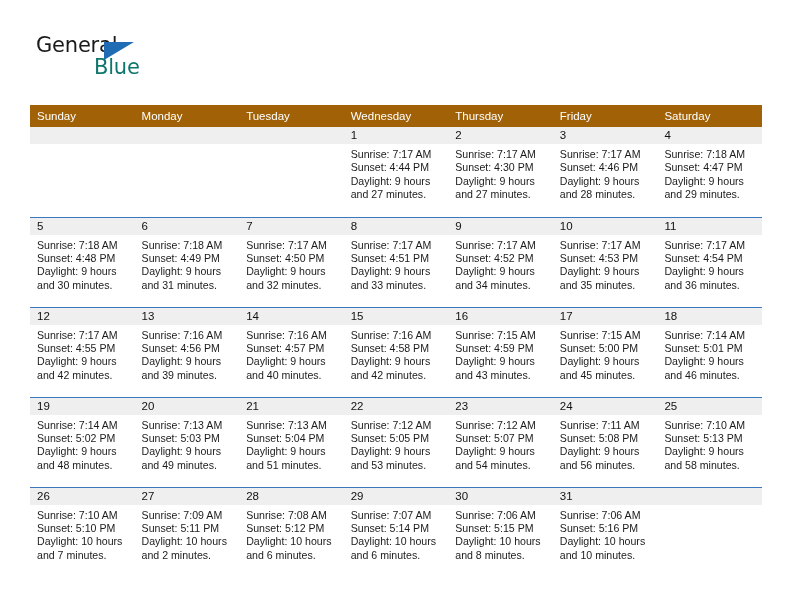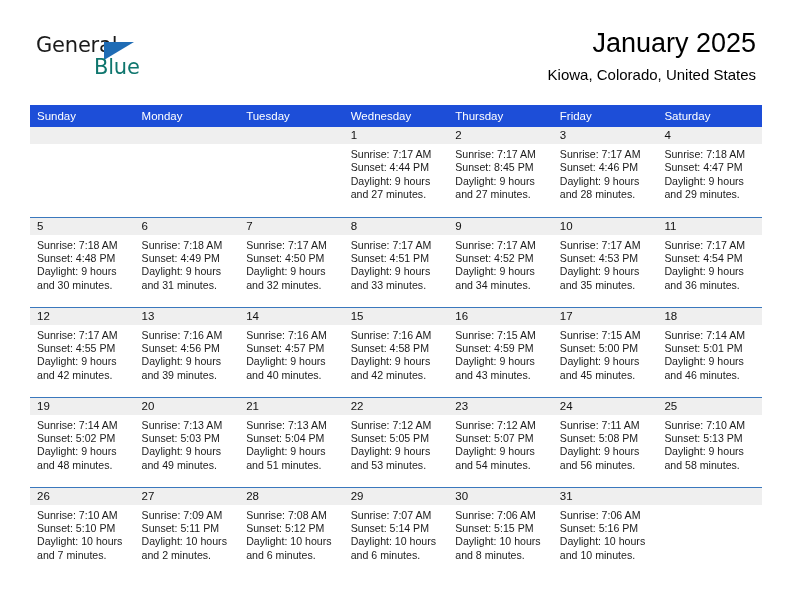"January 2025" div.title-block { html: <div> <div>January 2025</div> <div>Kiowa, Colorado, United States</div> </div> -> none }
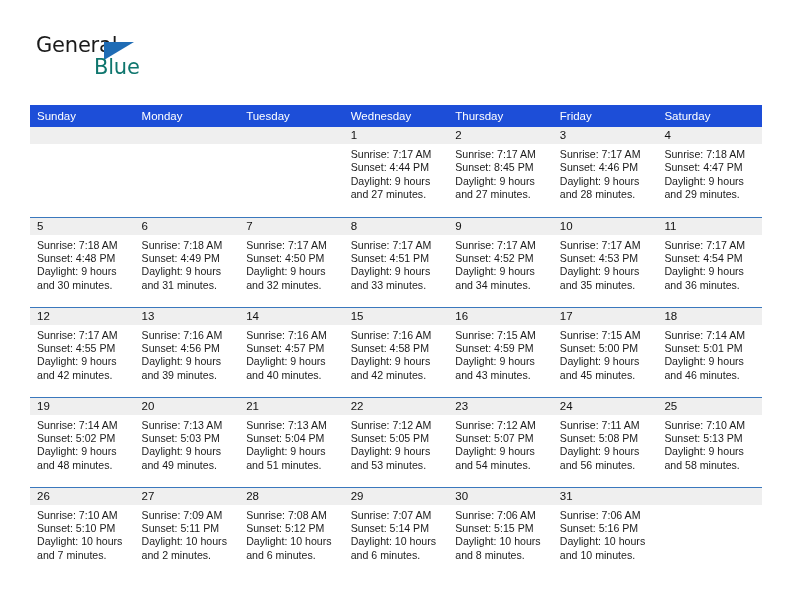"Sunday" .calendar th { background: #1d4ed8 -> #a16207 }
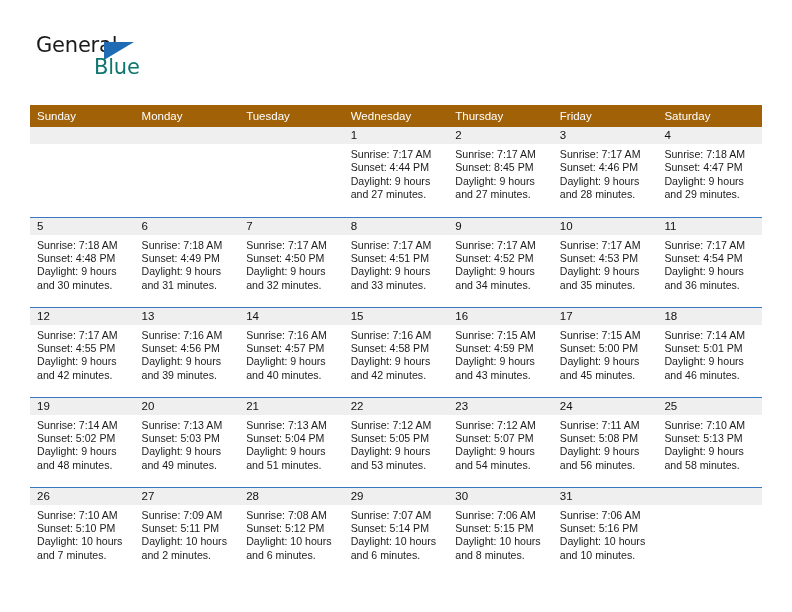"Sunset: 8:45 PM" div { text: 8:45 -> 4:30 }
